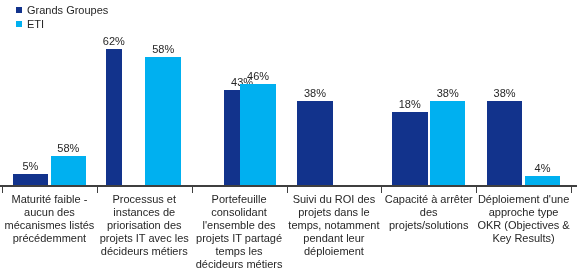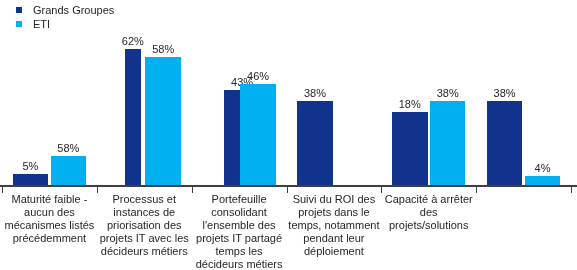"Grands Groupes" .legend-entry { gap: 11px -> 5px }
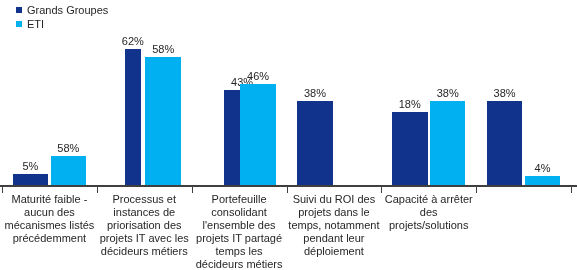"62%" div.bar-wrap { left: 28px -> 9px }
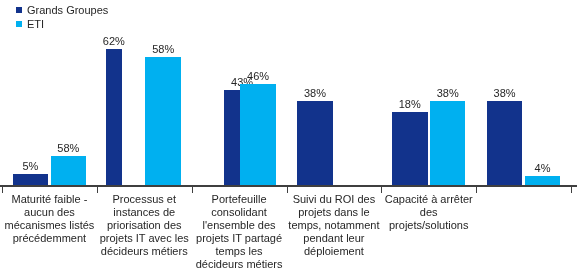"Déploiement d'une approche type OKR" div.cat-label { html: none -> <div>Déploiement d'une approche type OKR (Objectives &amp; Key Results)</div> }
